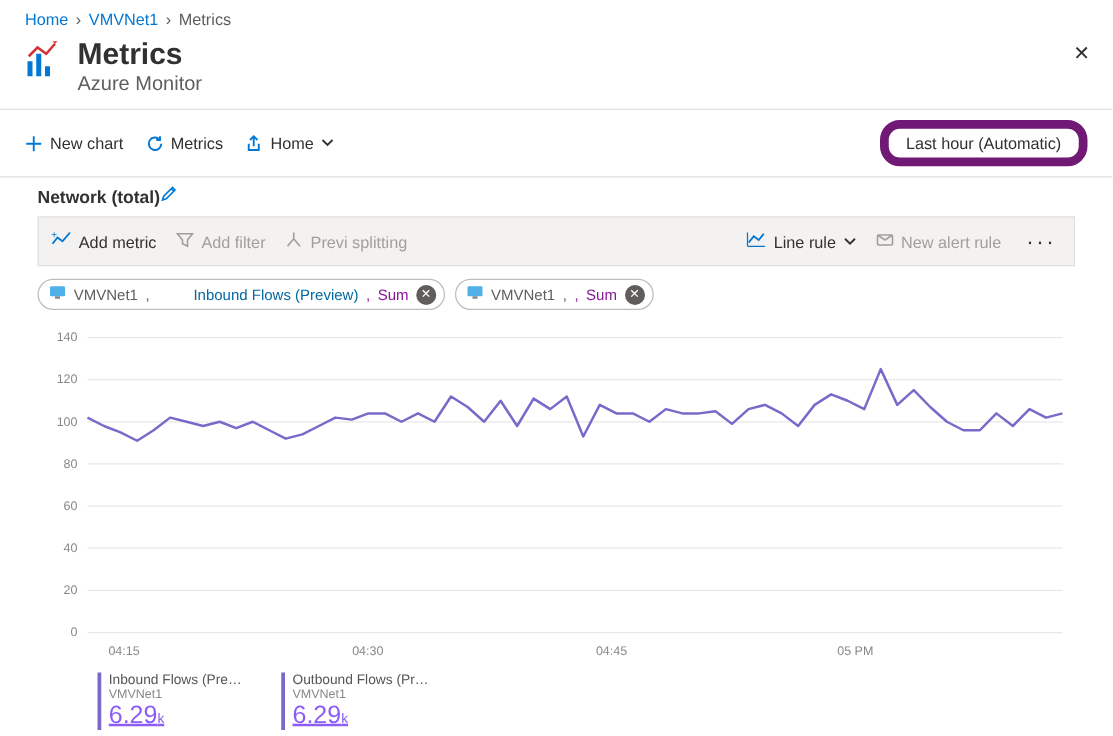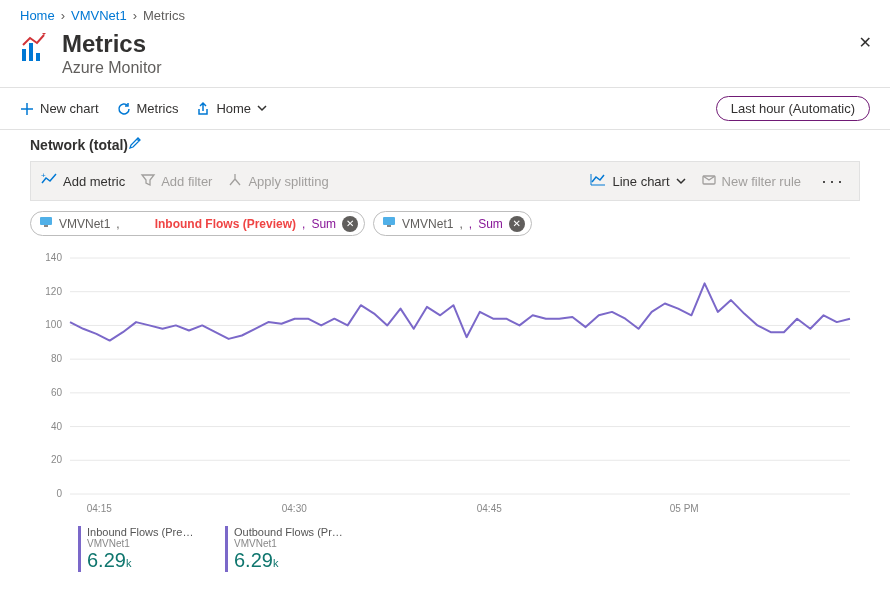"Last hour (Automatic)" .time-pill { border: 1px solid #701a75 -> 7px solid #701a75 }
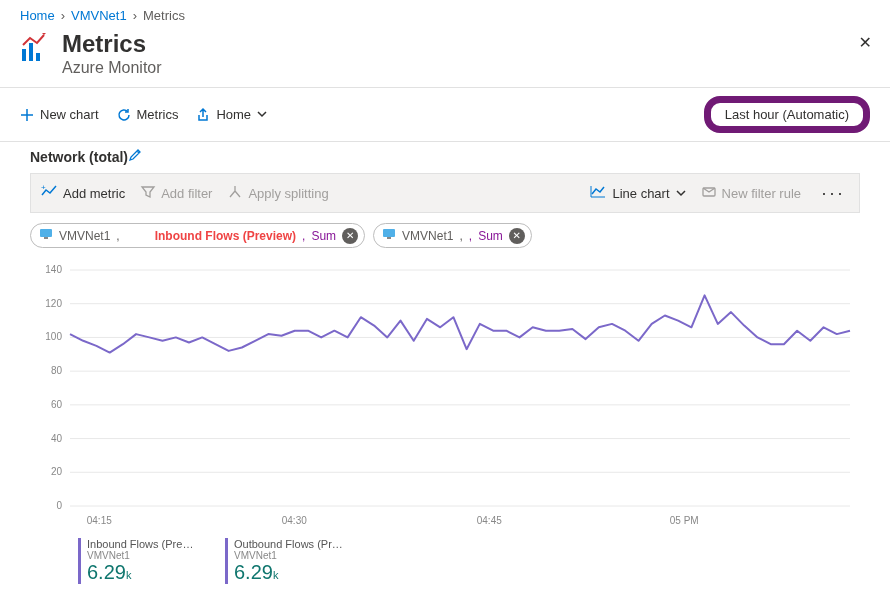"Apply splitting" span { text: Apply -> Previ }
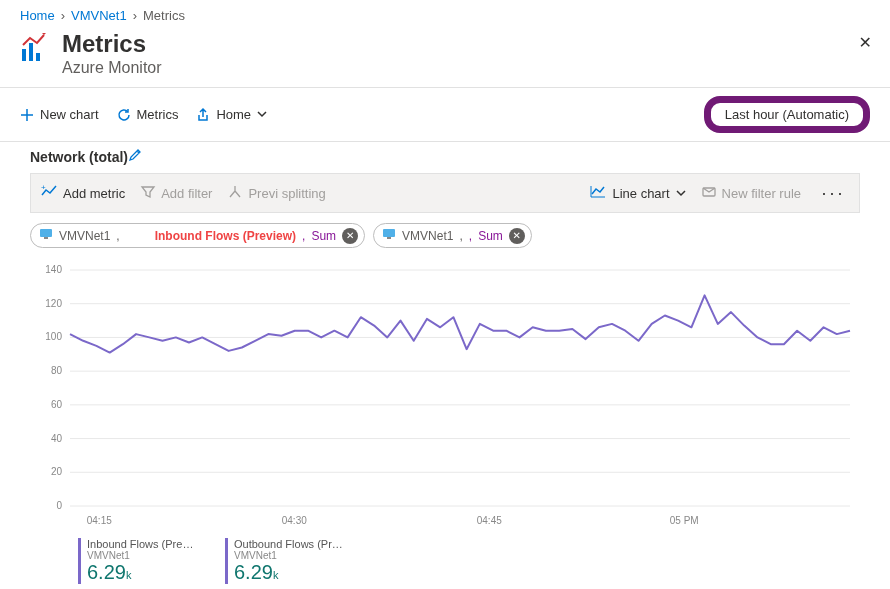"Line chart" span { text: chart -> rule }
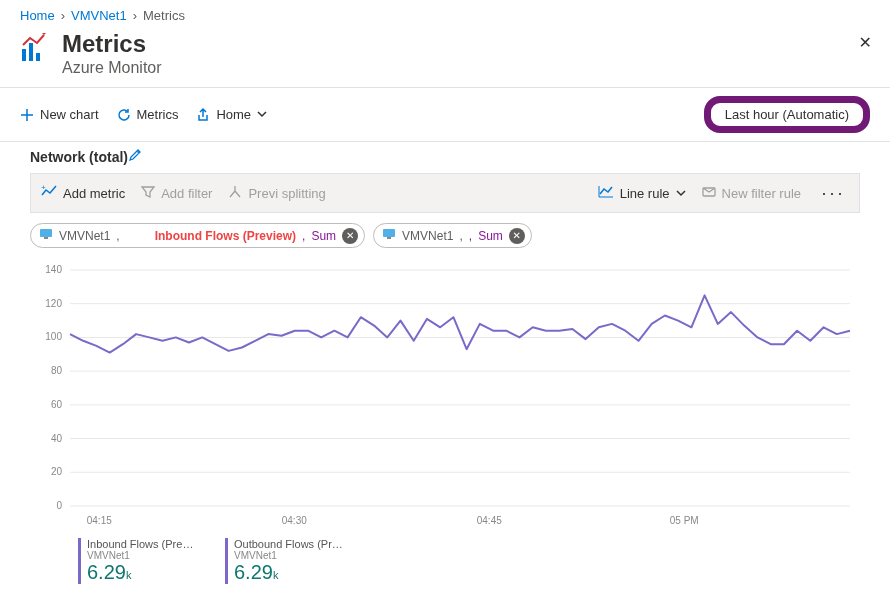"New filter rule" span { text: filter -> alert }
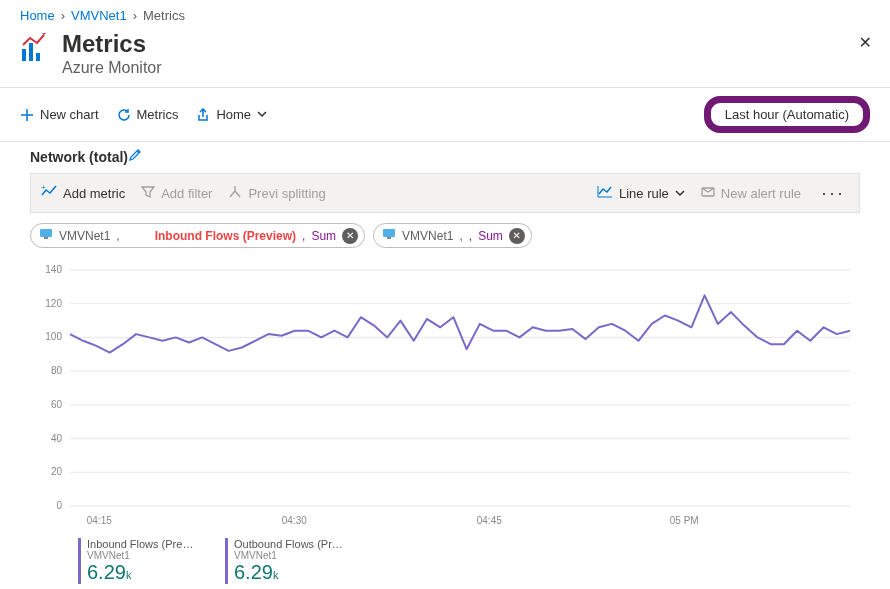"Inbound Flows (Preview)" .chip .metric { color: #ef4444 -> #0369a1; font-weight: 700 -> 400 }
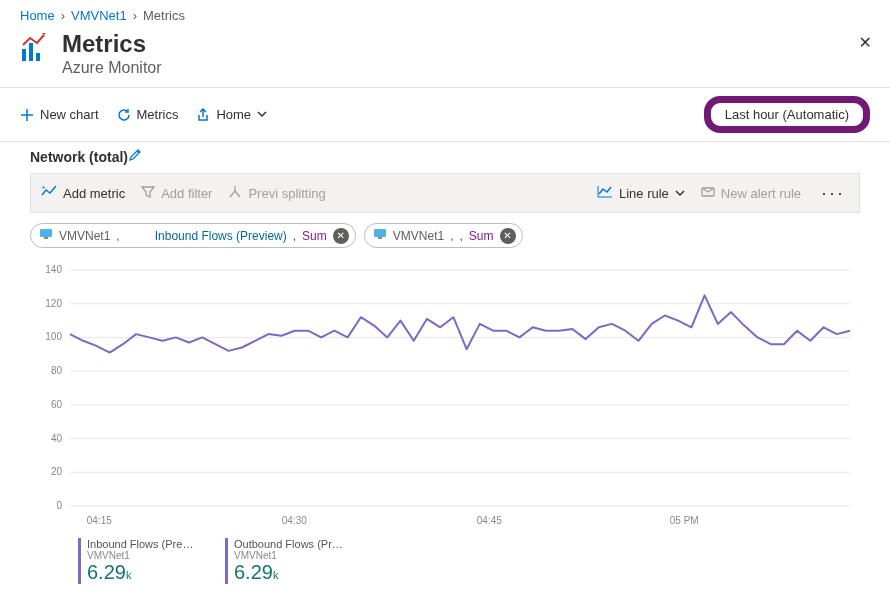"6.29k" .legend-val { color: #0f766e -> #8b5cf6; text-decoration: none -> underline }
